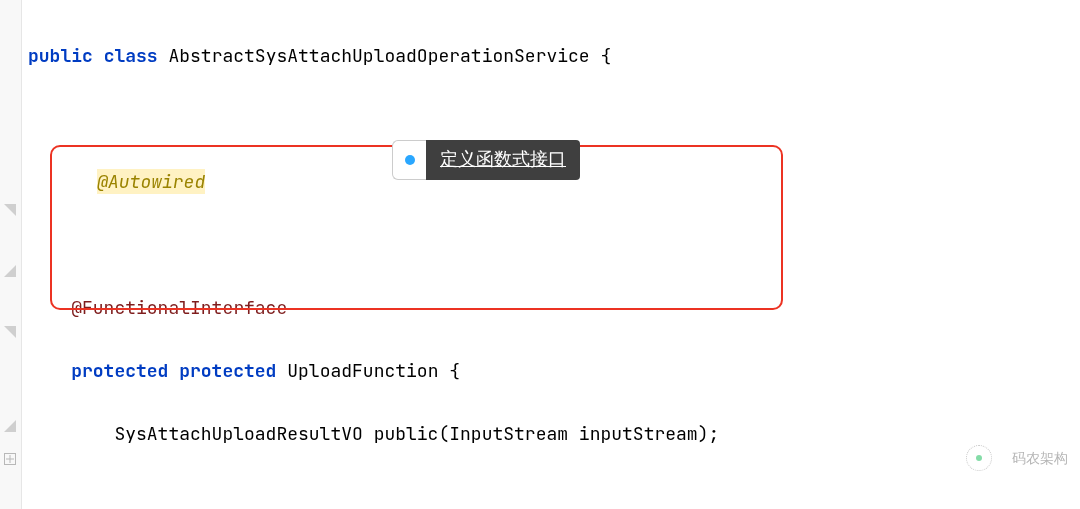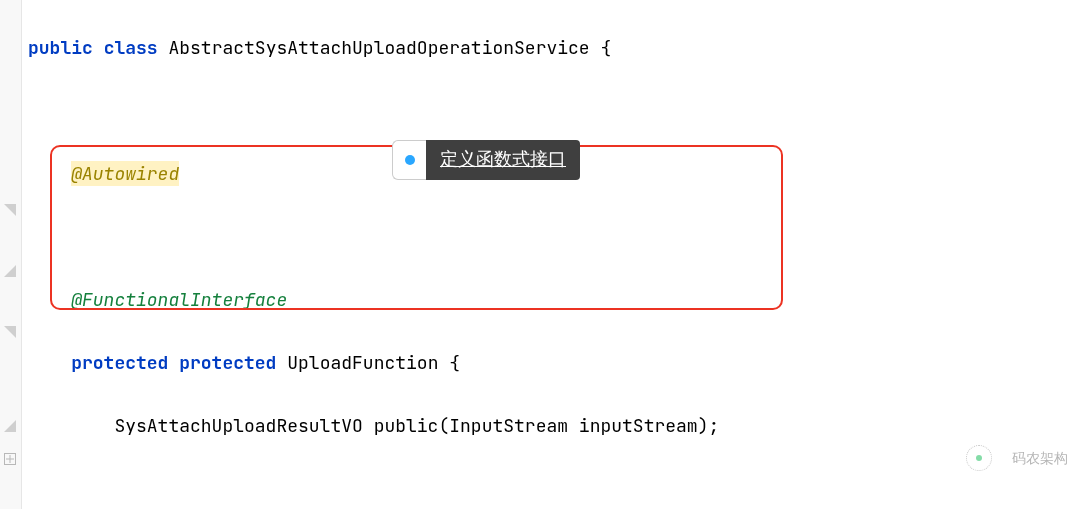"public class" .code-area { padding-top: none -> 8px }
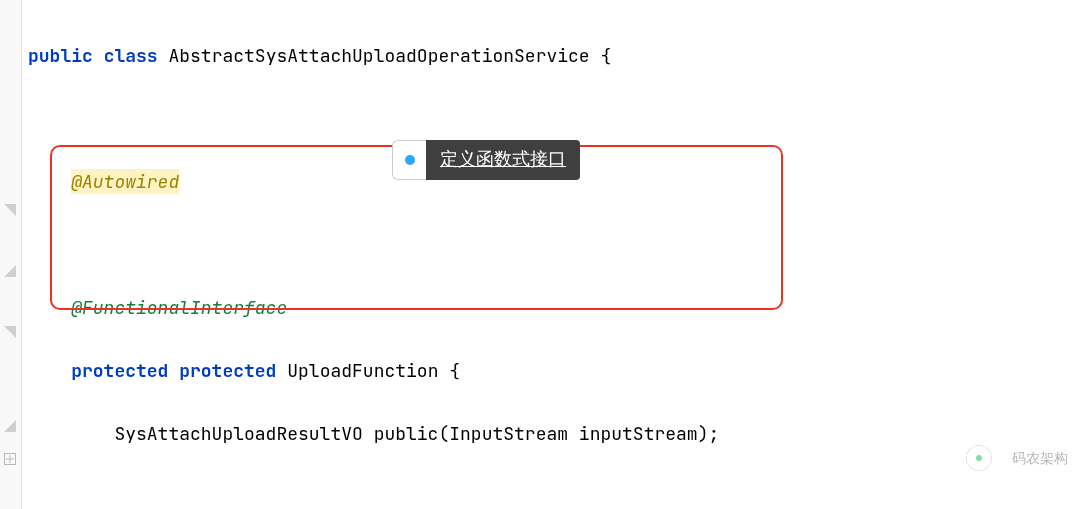"@Autowired" .anno-hl { margin-left: none -> 26px }
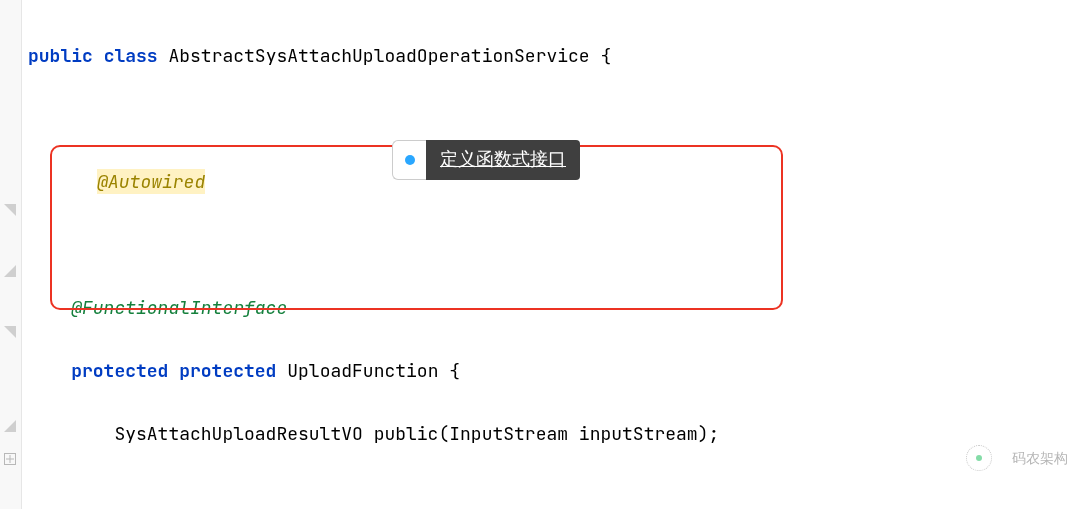"@FunctionalInterface" .anno { color: #15803d -> #7f1d1d; font-style: italic -> none }
